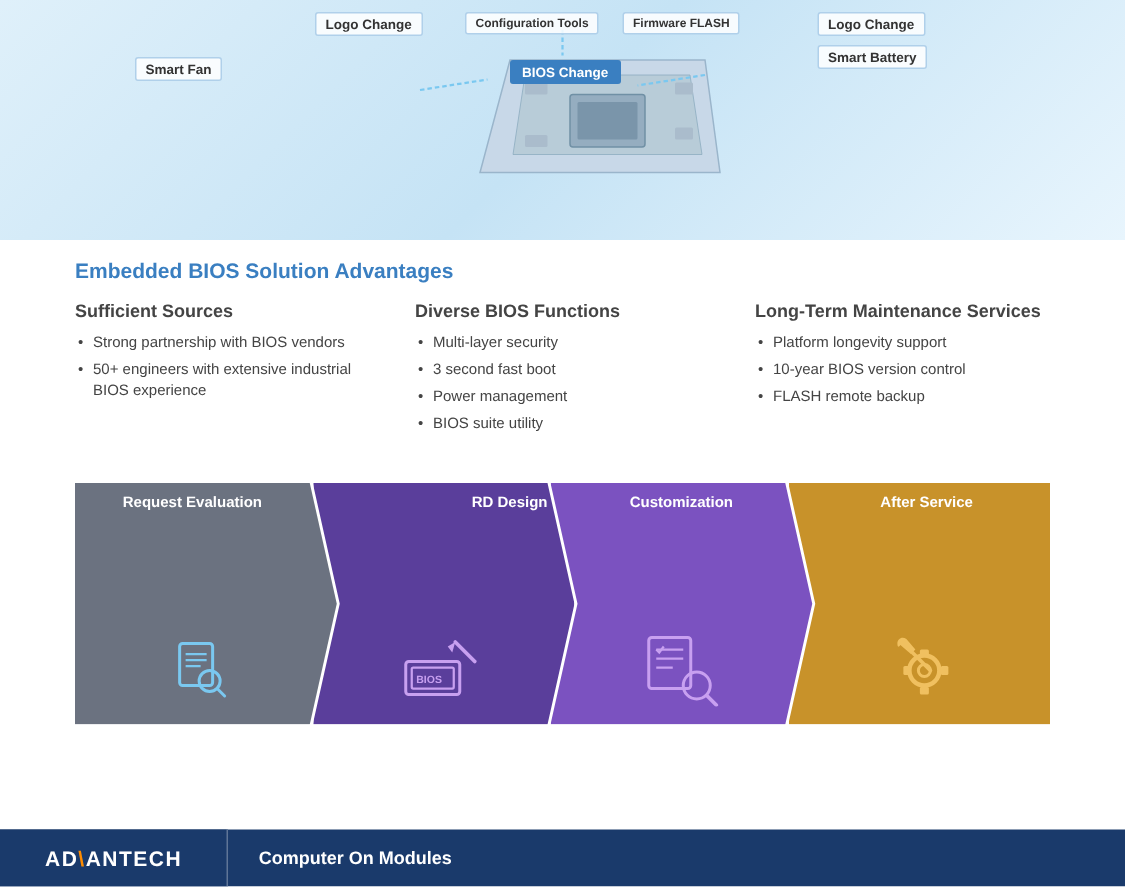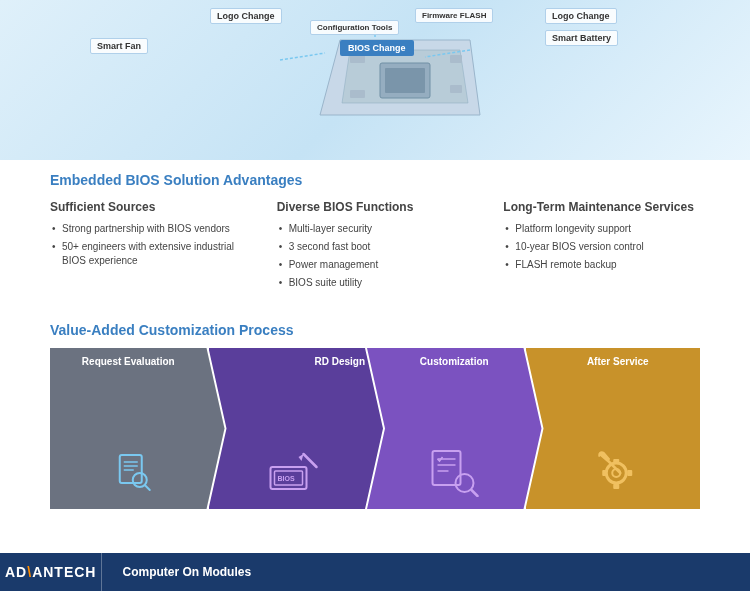"Configuration Tools" div.diag-label { top: 20px -> 8px }
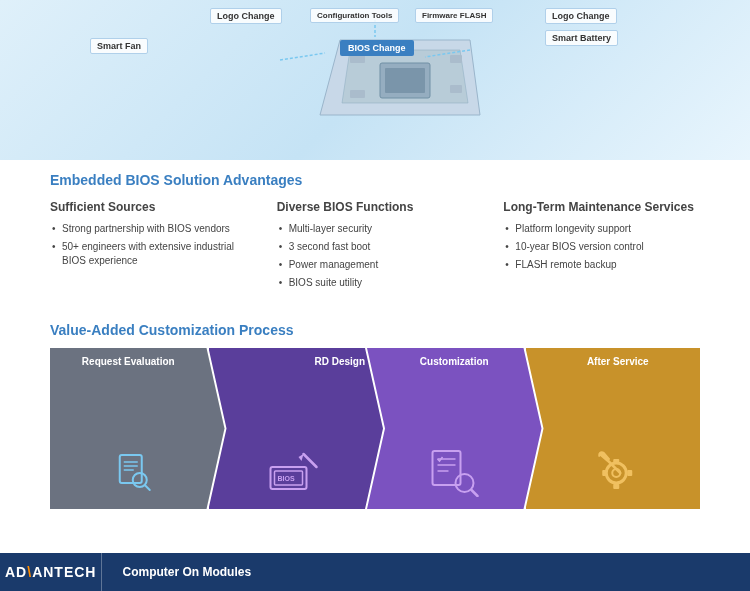"Value-Added Customization Process" div.value-section-title { html: <div>Value-Added Customization Process</div> -> none }
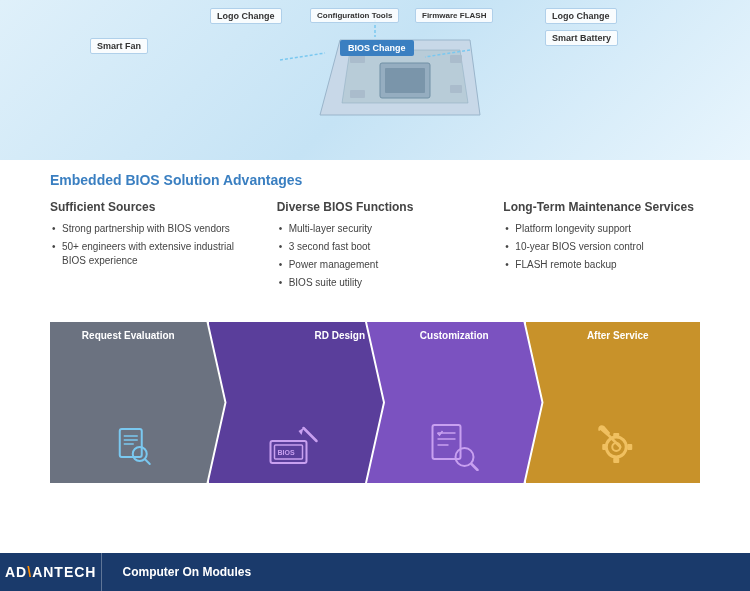"AD\ANTECH" .footer-brand { padding: 0 5px -> 0 30px }
